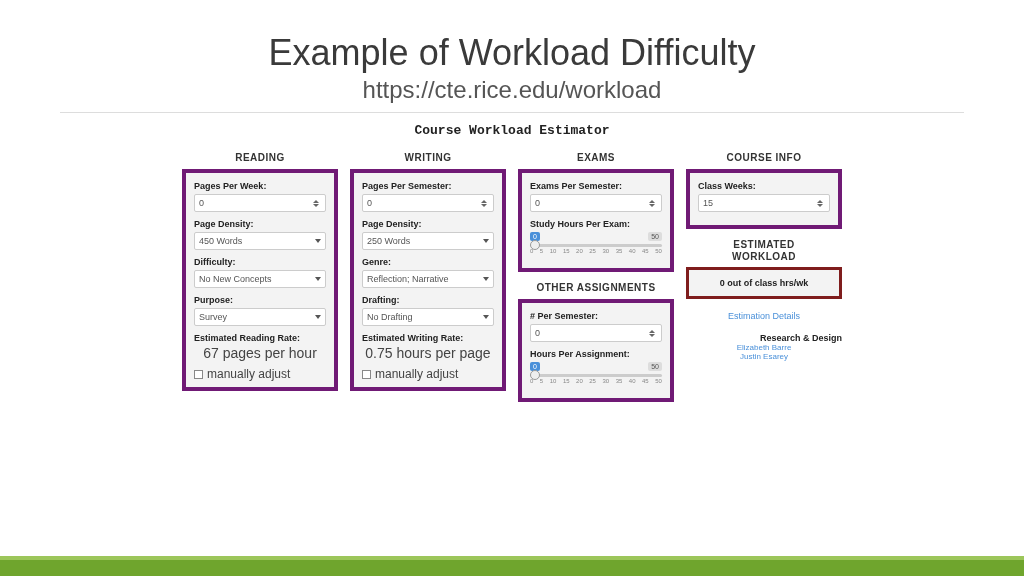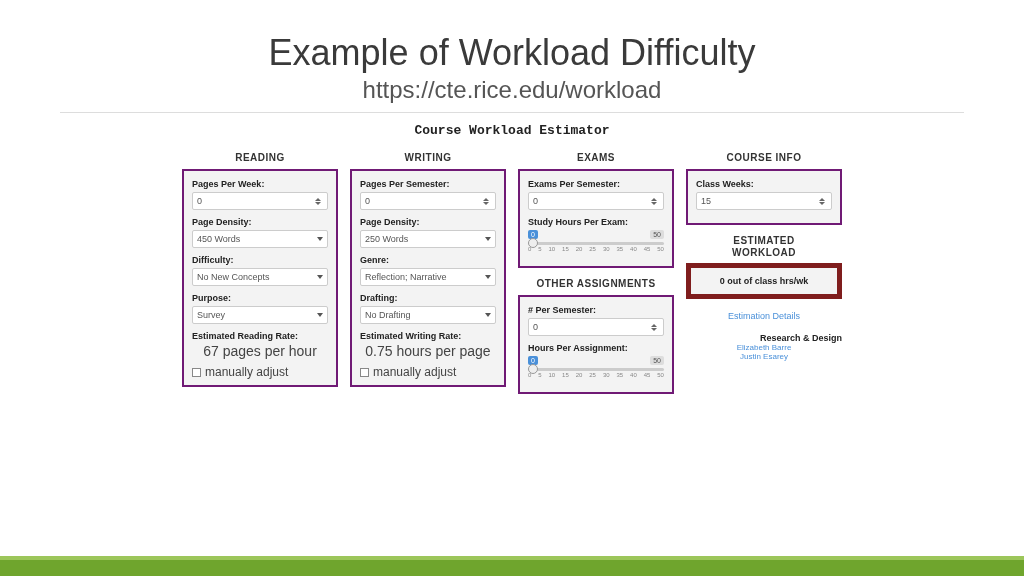"Pages Per Week:" .panel { border: 2px solid #701a75 -> 4px solid #701a75 }
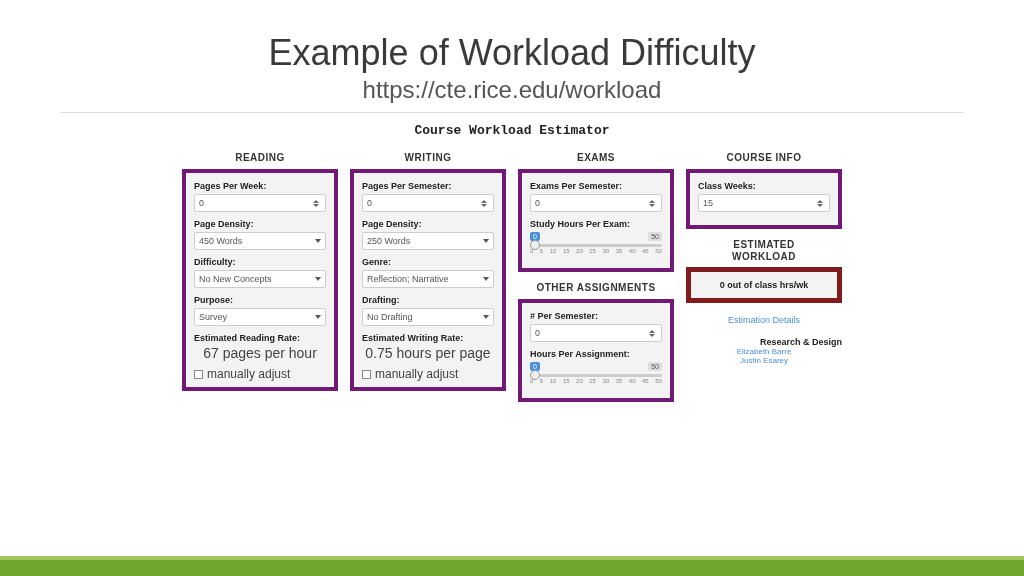"0 out of class hrs/wk" .est-panel { border: 5px solid #7f1d1d -> 3px solid #7f1d1d }
